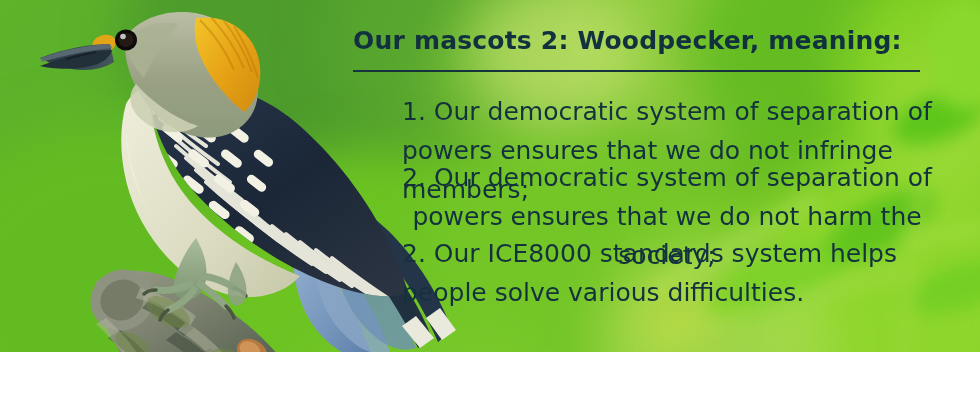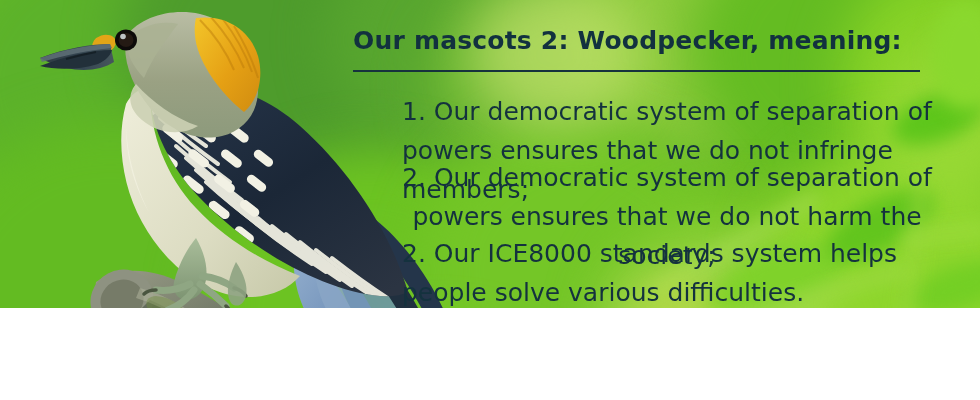"Our mascots 2: Woodpecker, meaning:" .banner { height: 308px -> 352px }
